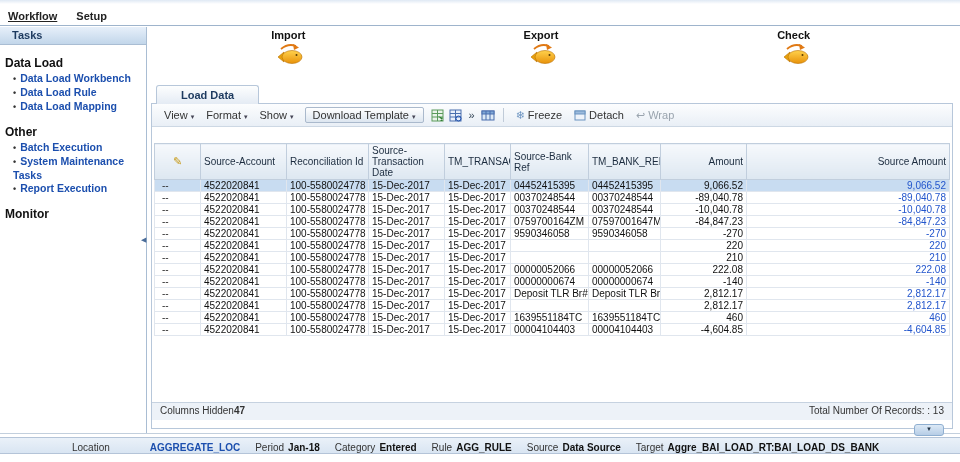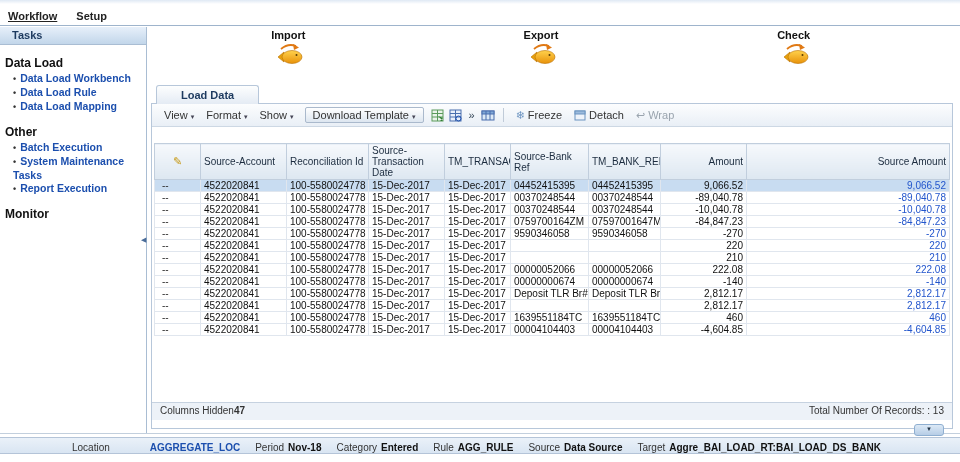"Nov-18" span.pov-value { text: Nov-18 -> Jan-18 }
